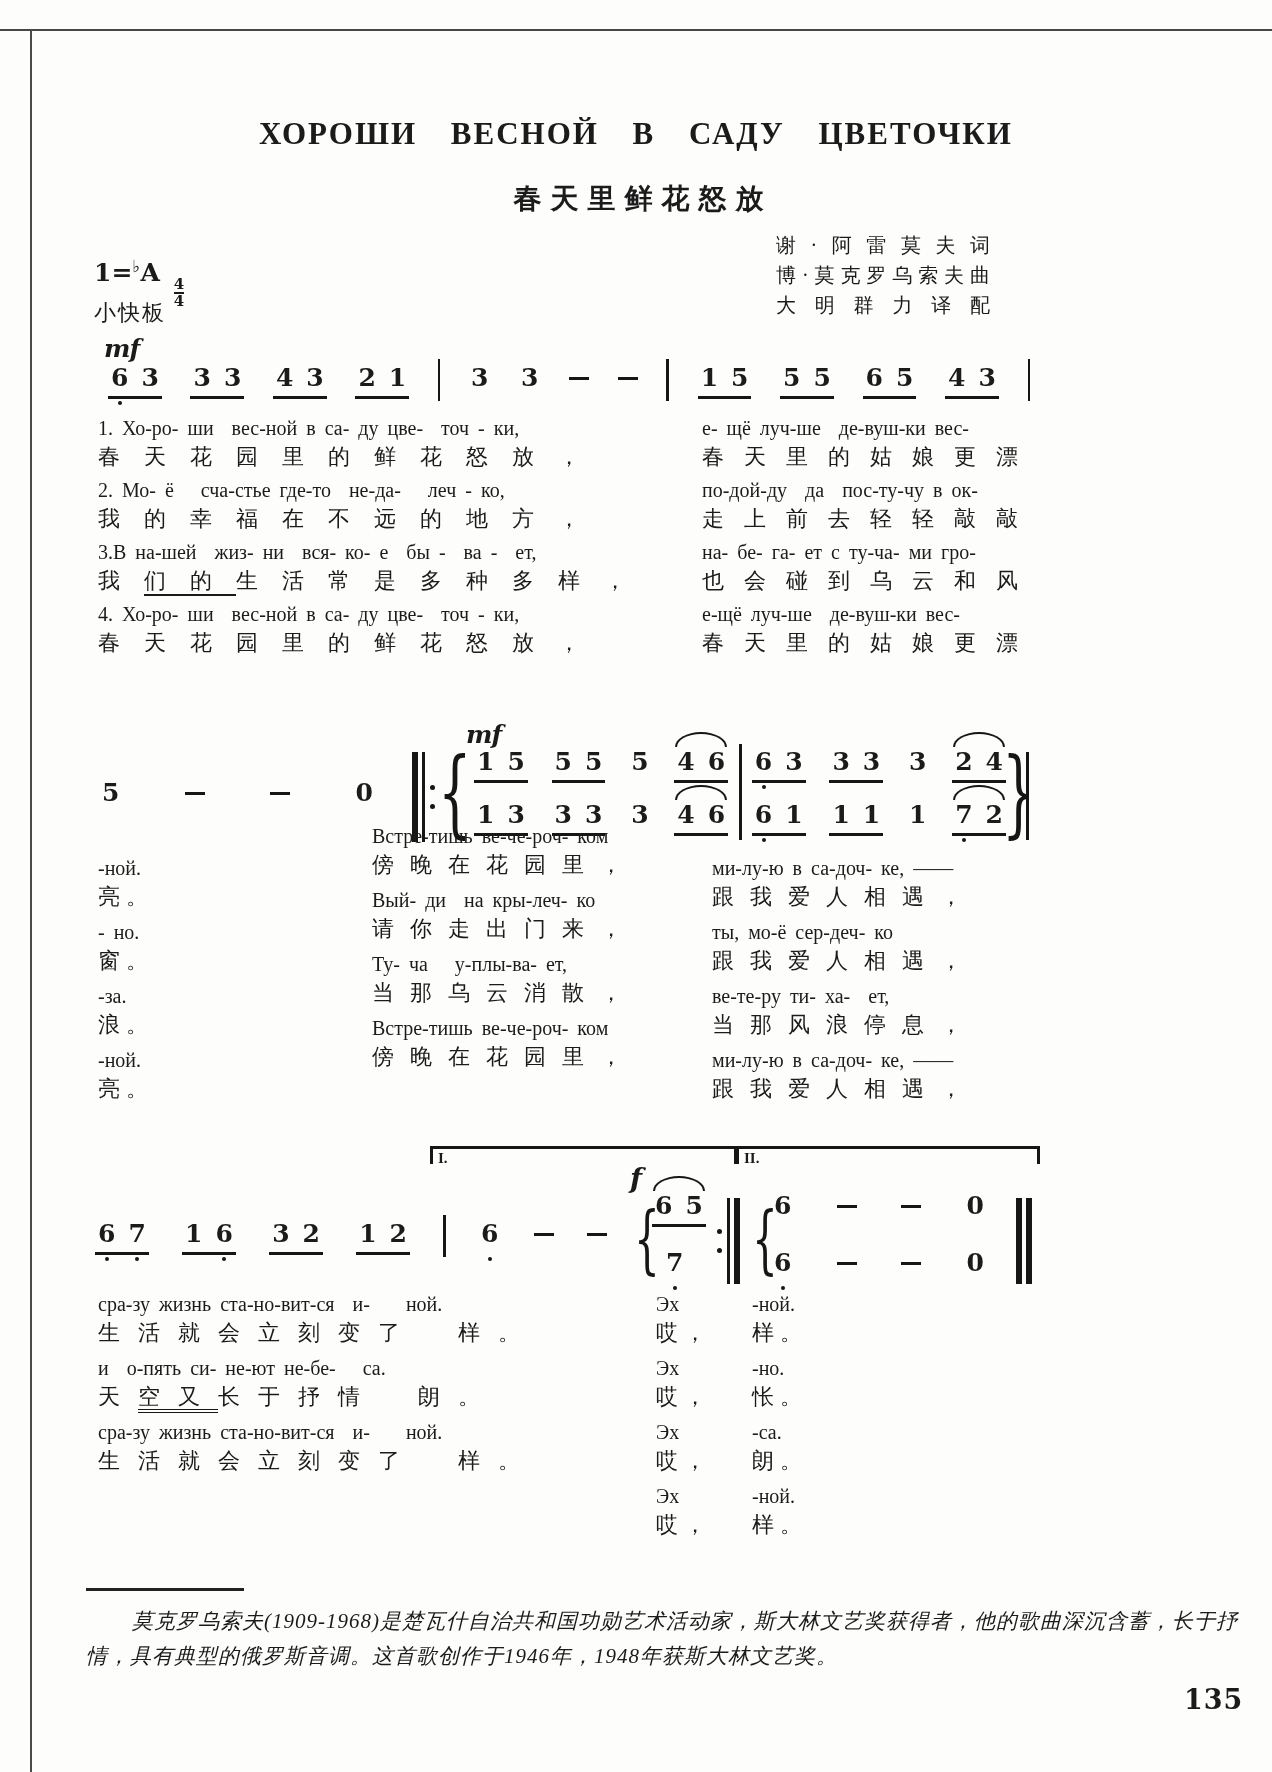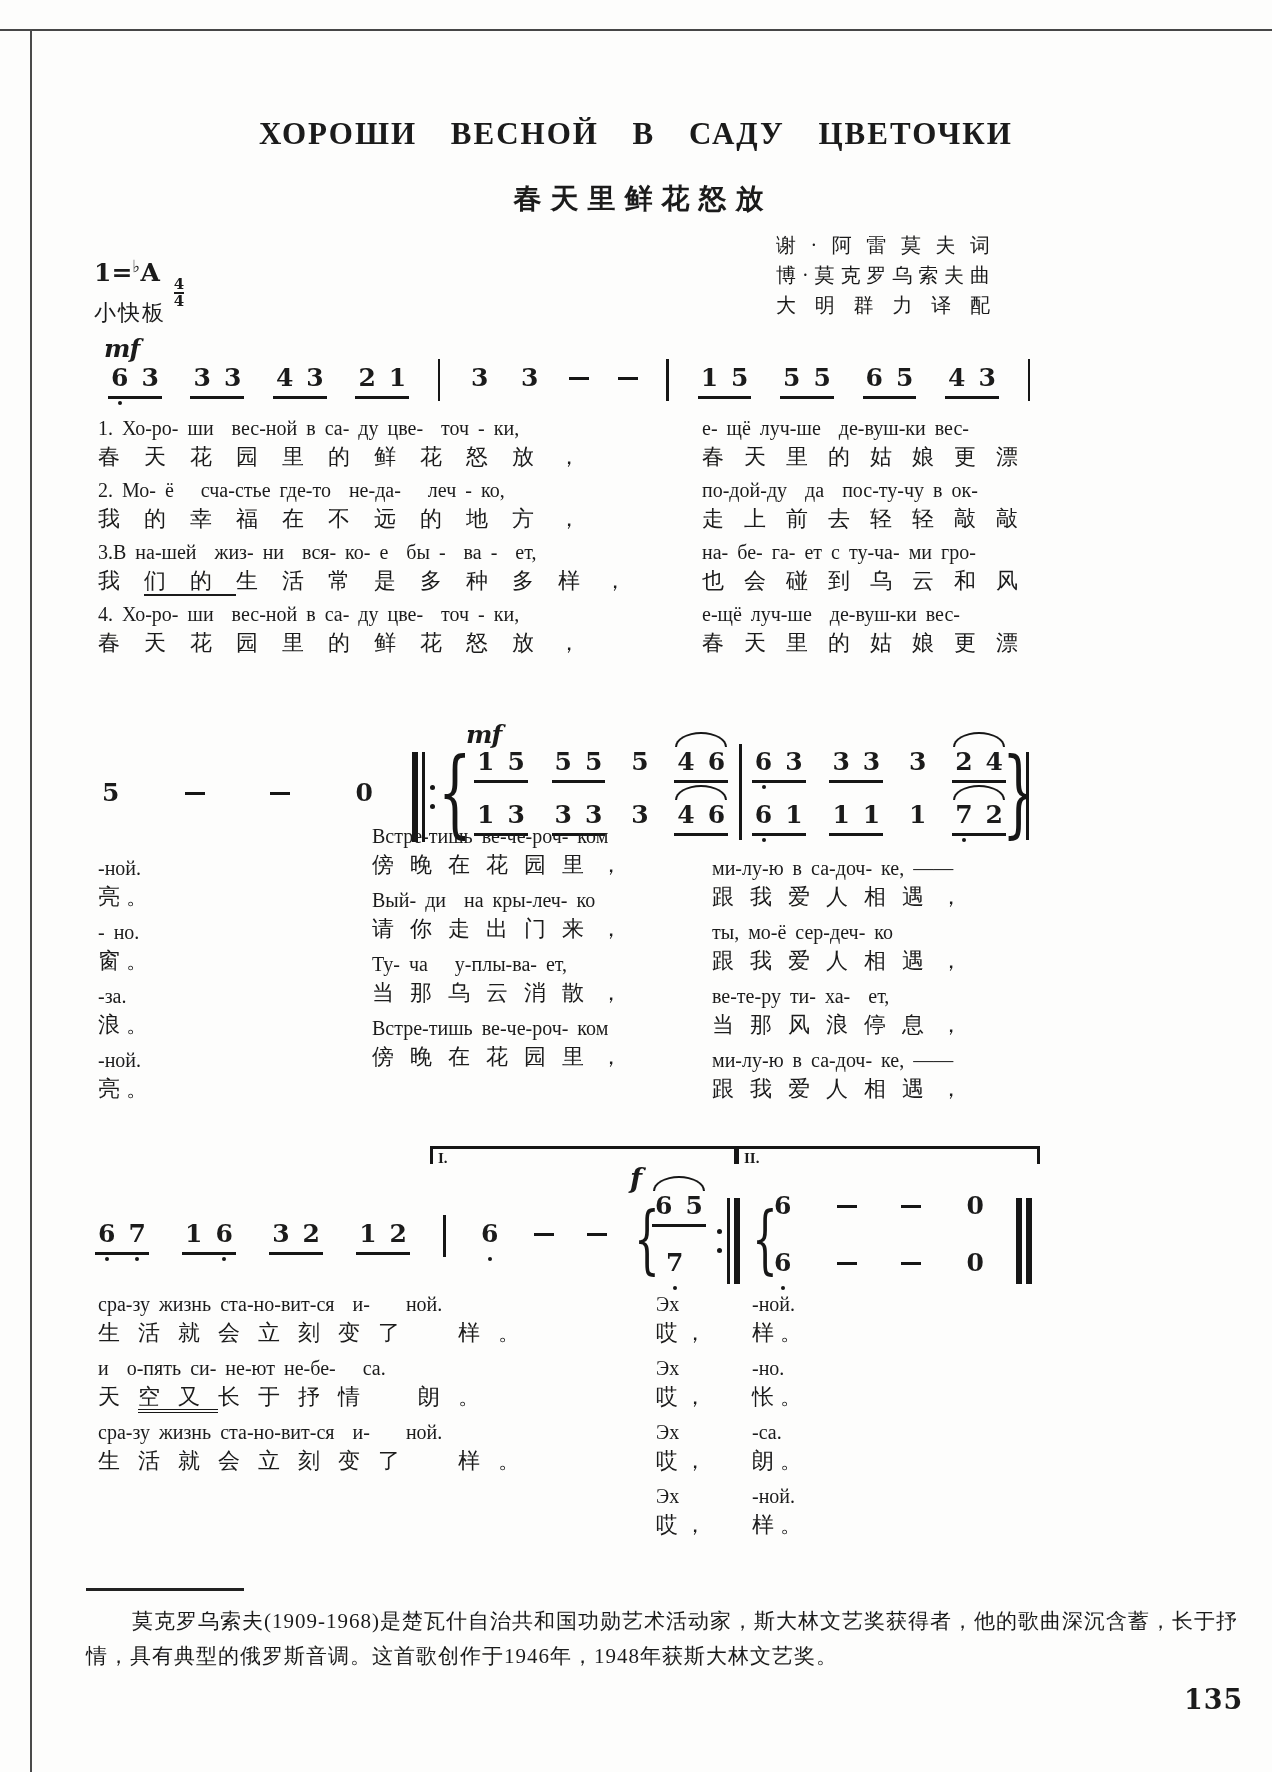"莫克罗乌索夫(1909-1968)是楚瓦什自治共和国功勋艺术活动家，斯大林文艺奖" .footnote { font-style: none -> italic }
